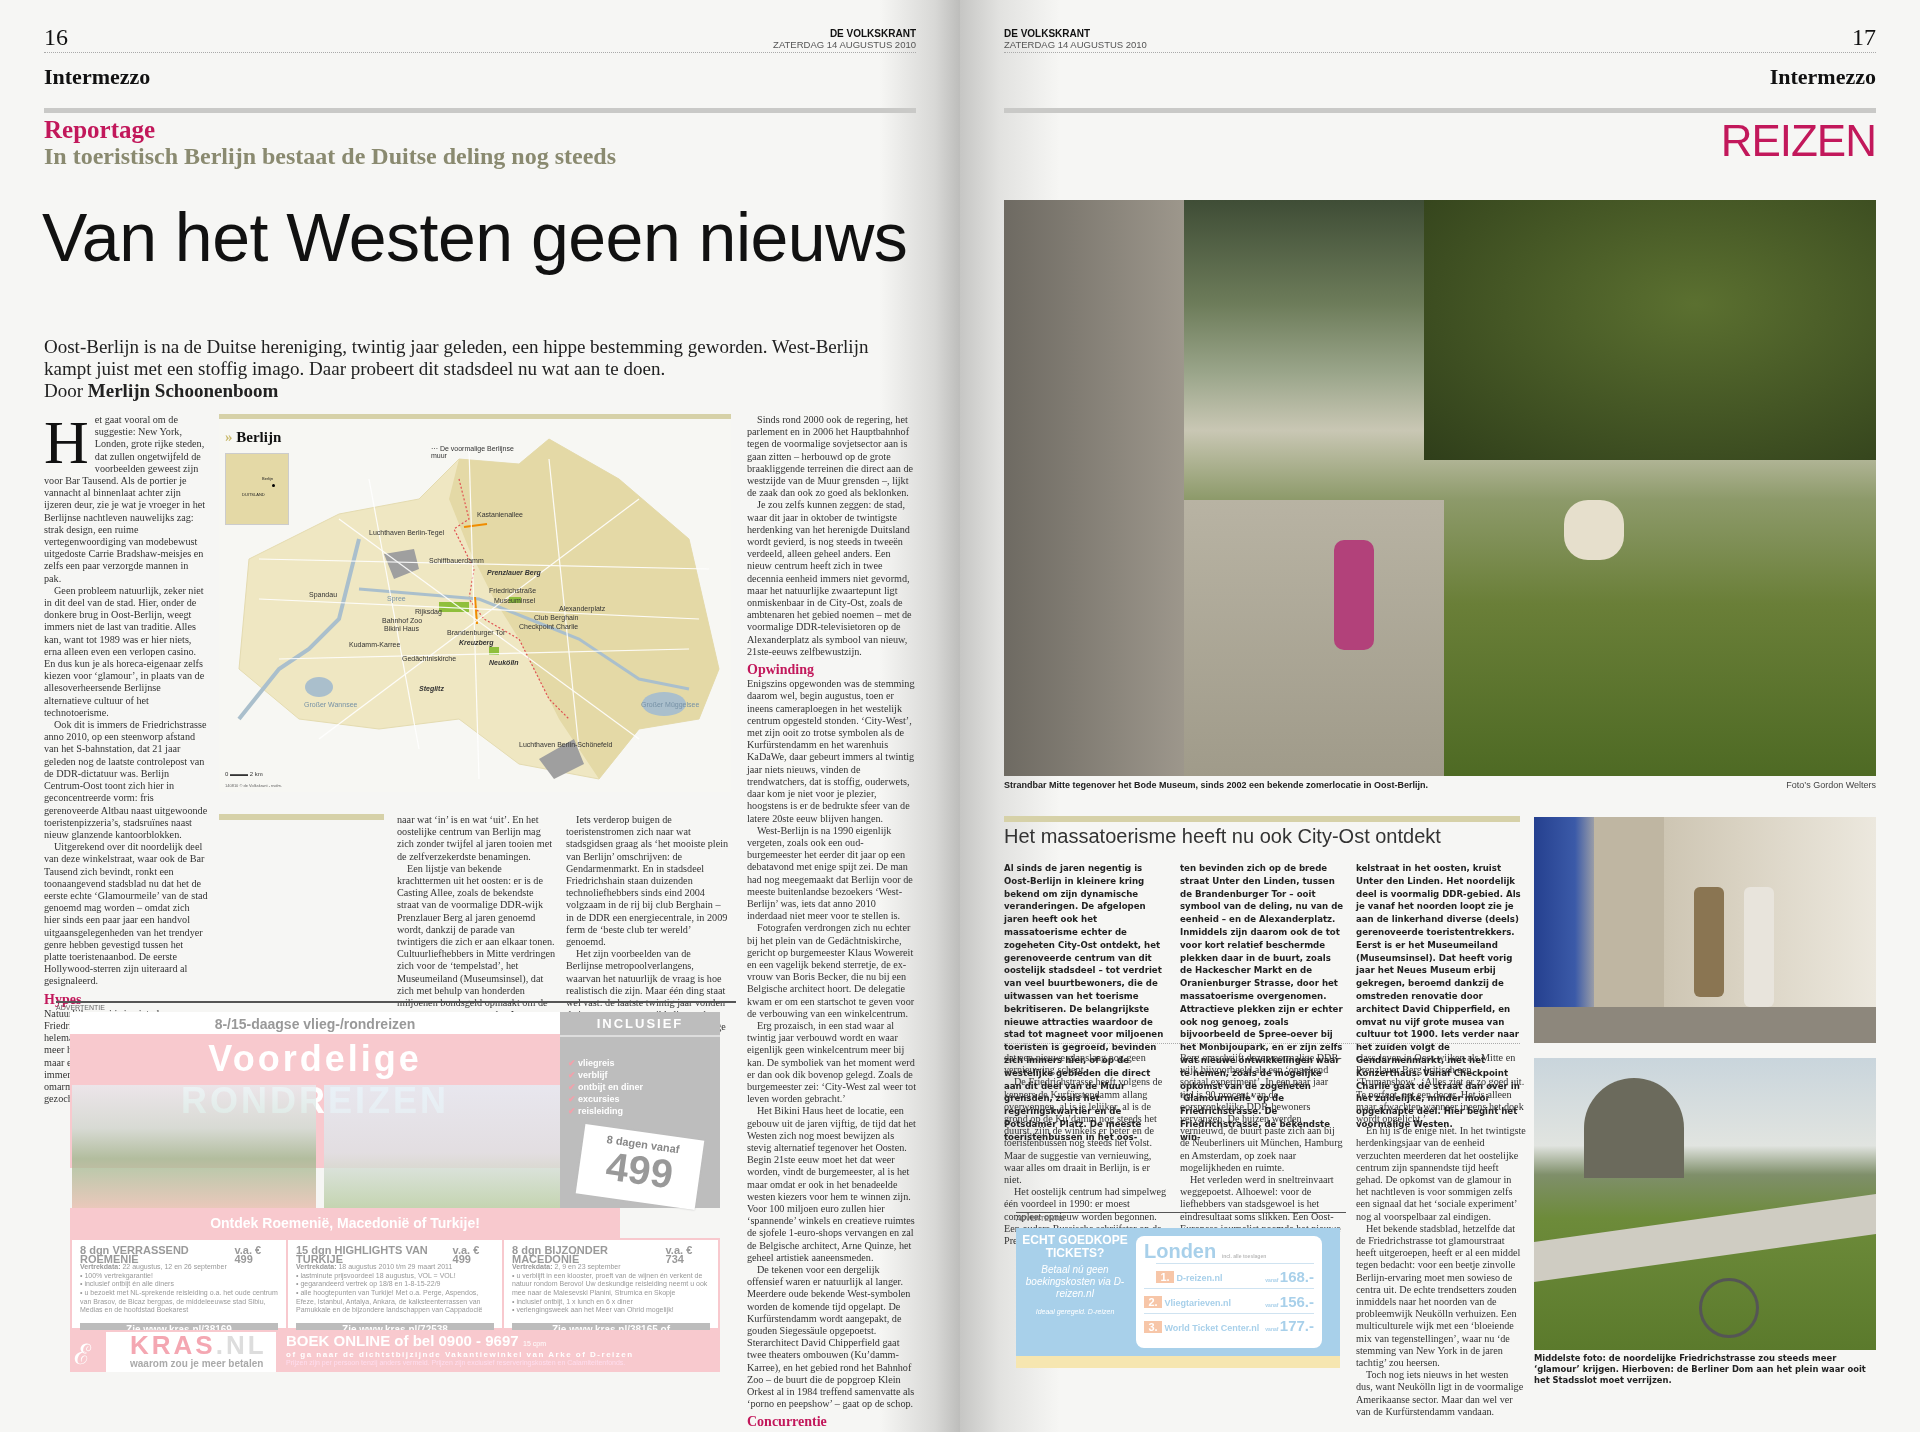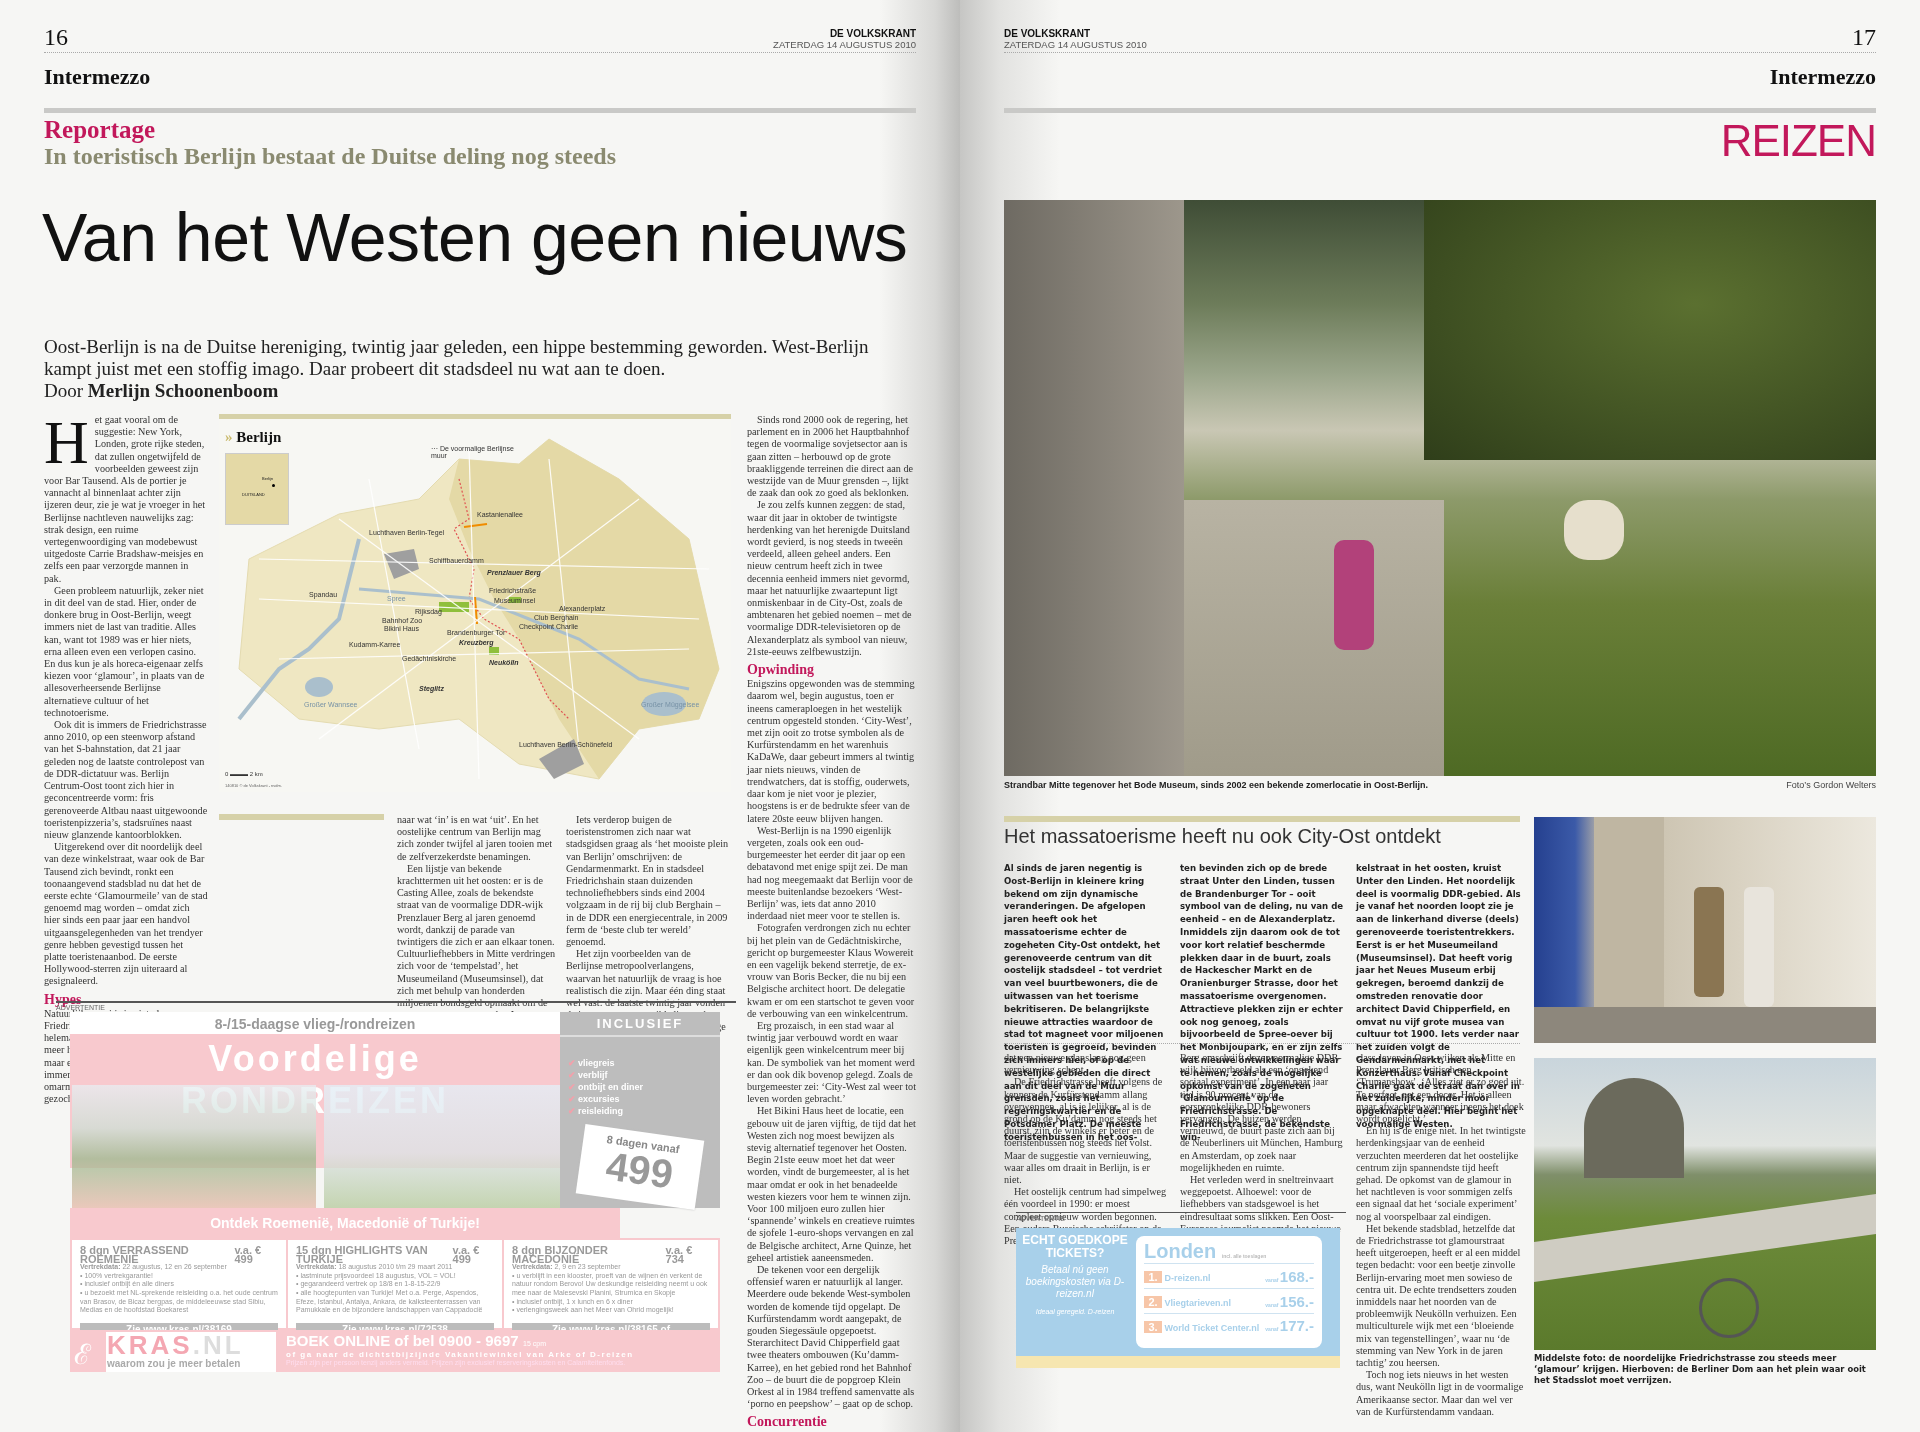"1. D-reizen.nl" div { margin-left: none -> 12px }
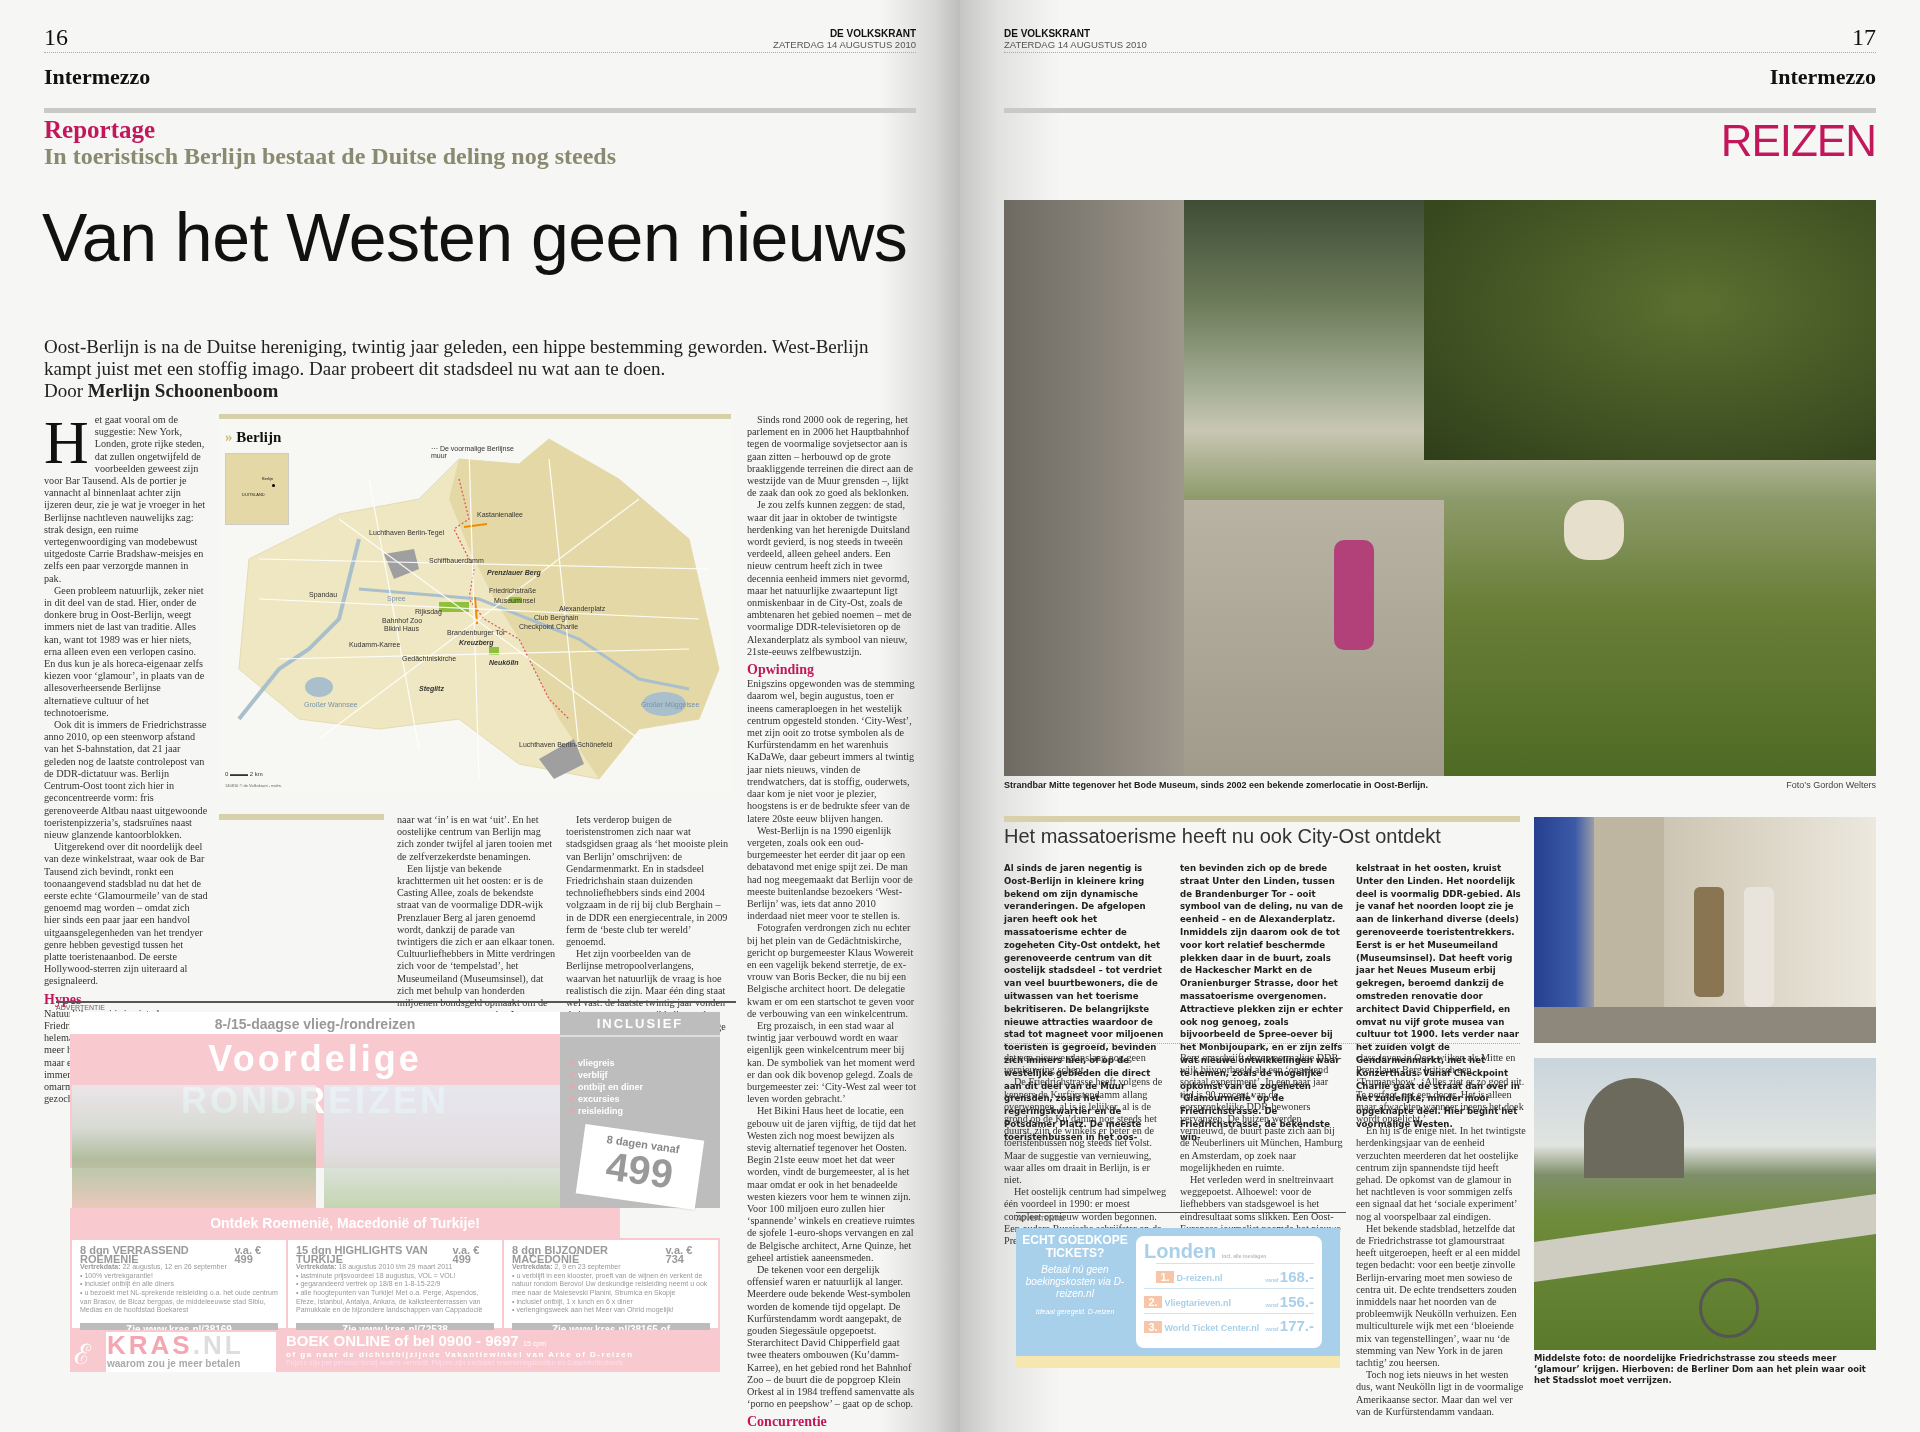"KRAS.NL" div.abs { padding-left: 1px -> 24px }
